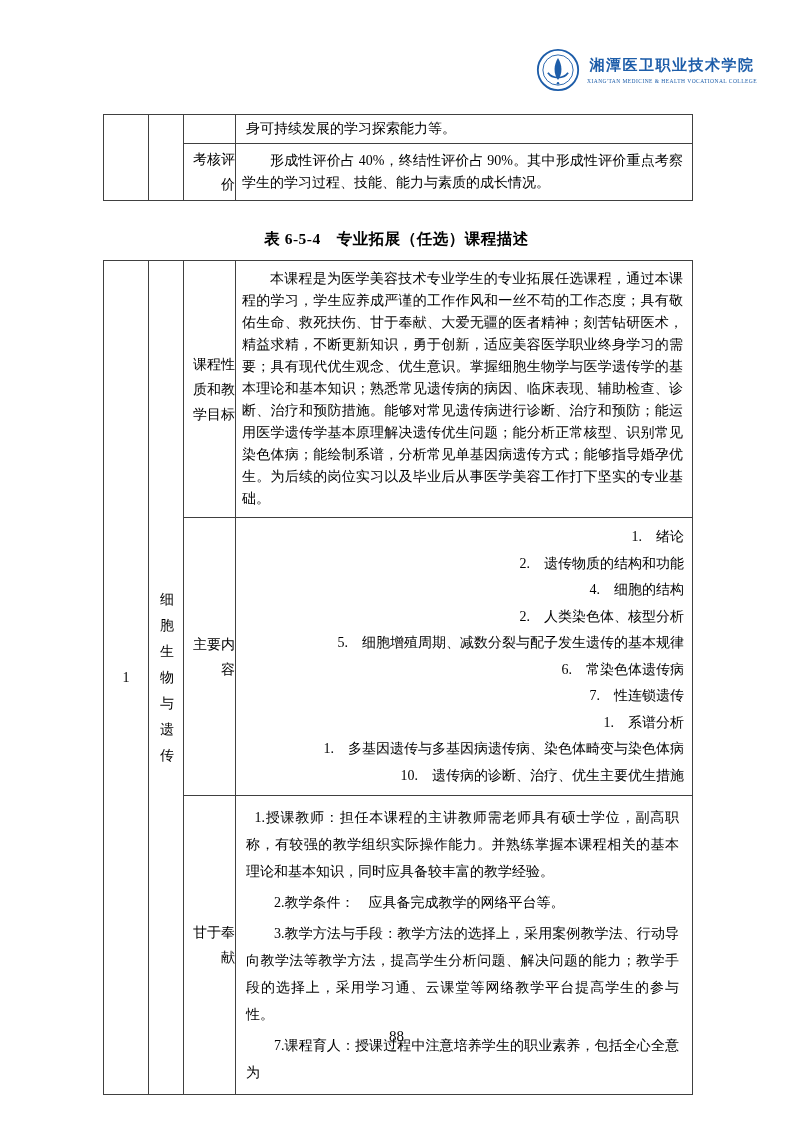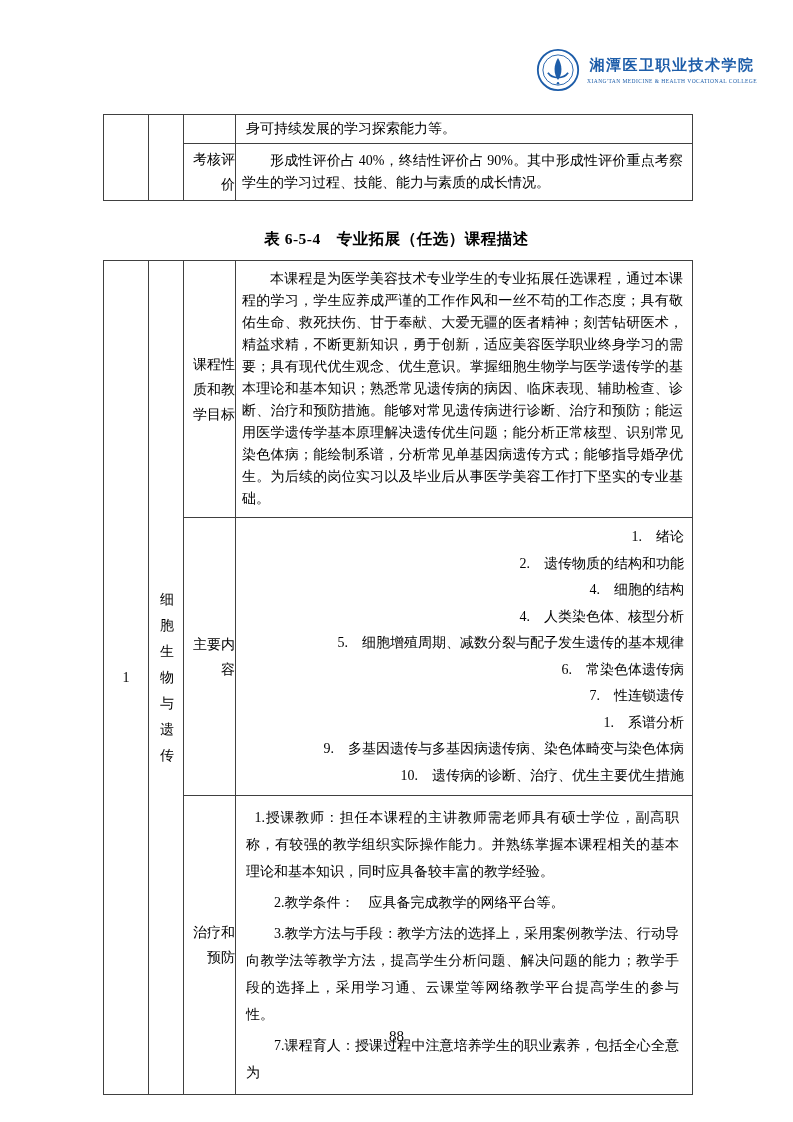"4. 人类染色体、核型分析" div.item { text: 4 -> 2 }
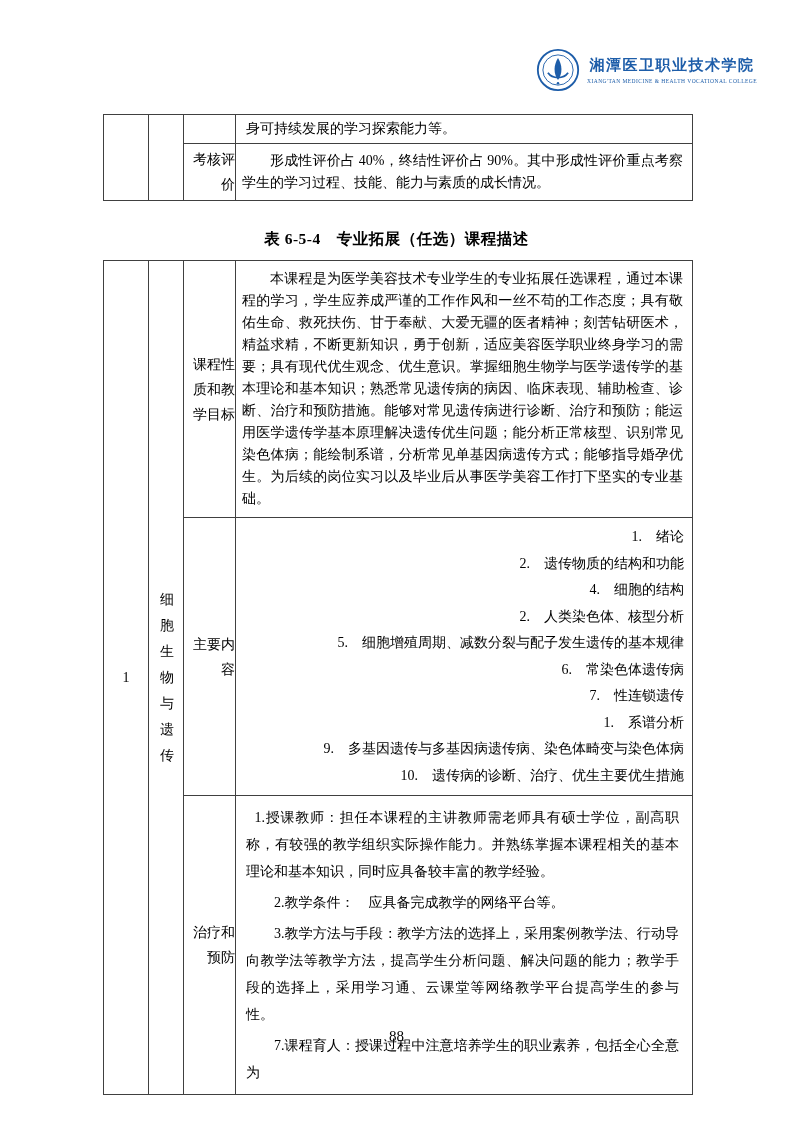"9. 多基因遗传与多基因病遗传病、染色体畸变与染色体病" div.item { text: 9 -> 1 }
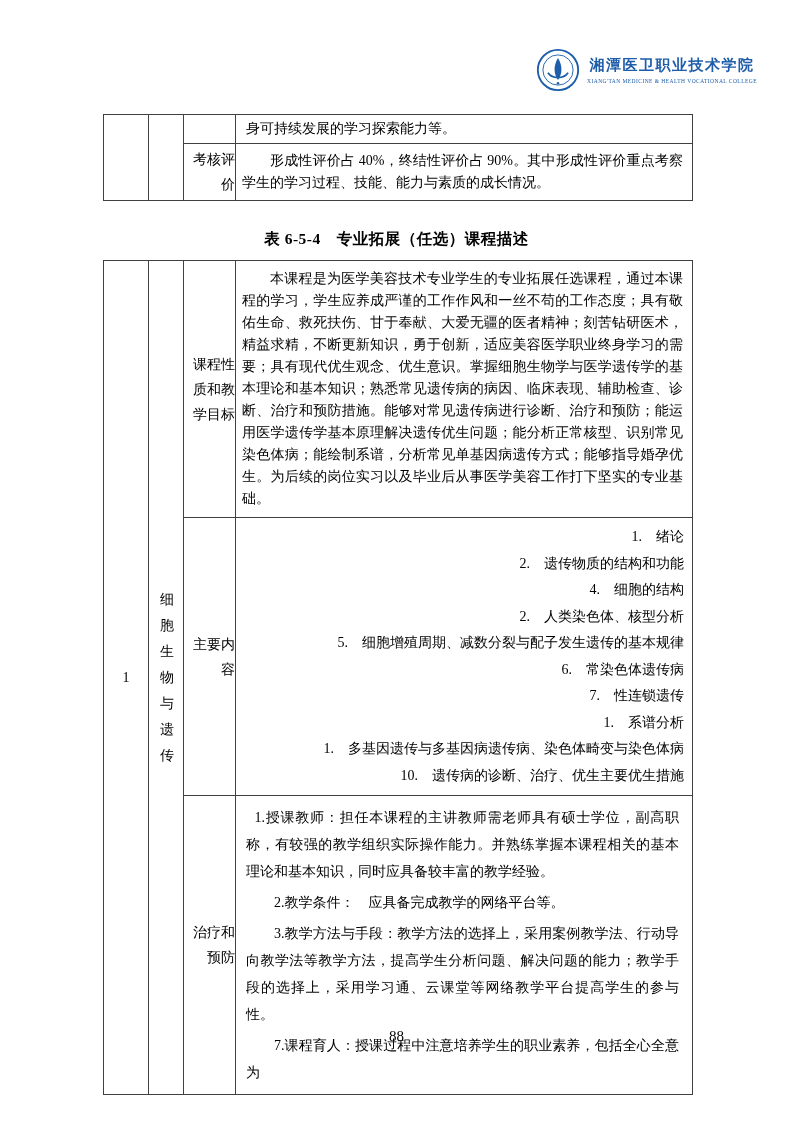"治疗和预防" td.label-cell { text: 治疗和预防 -> 甘于奉献 }
